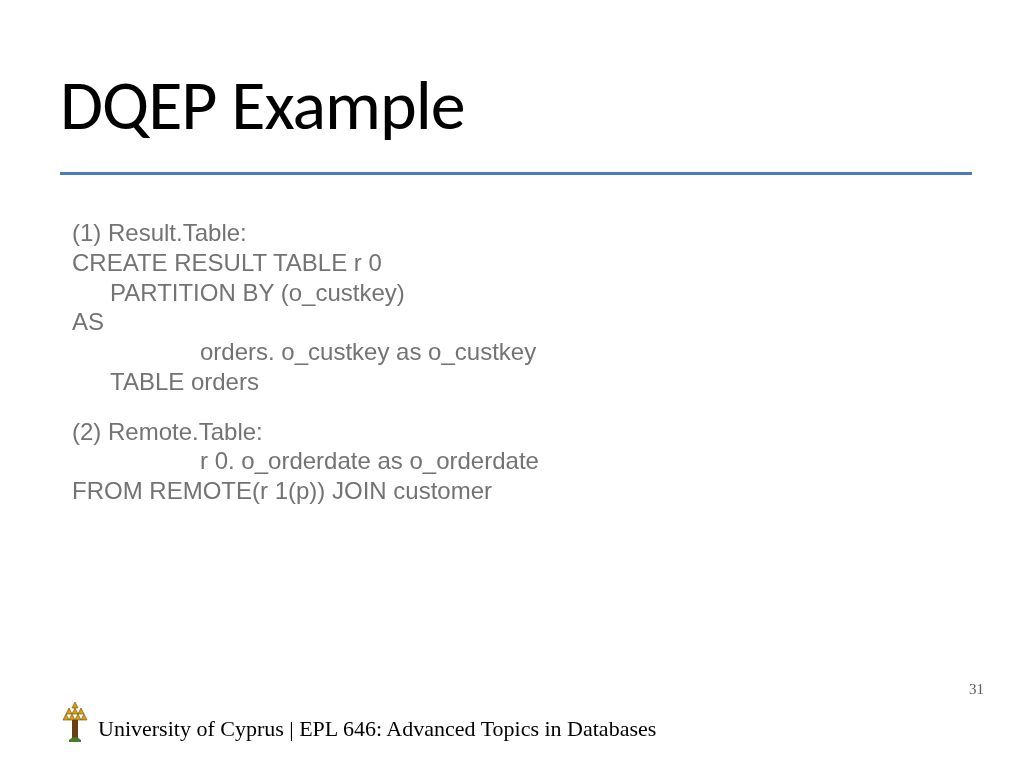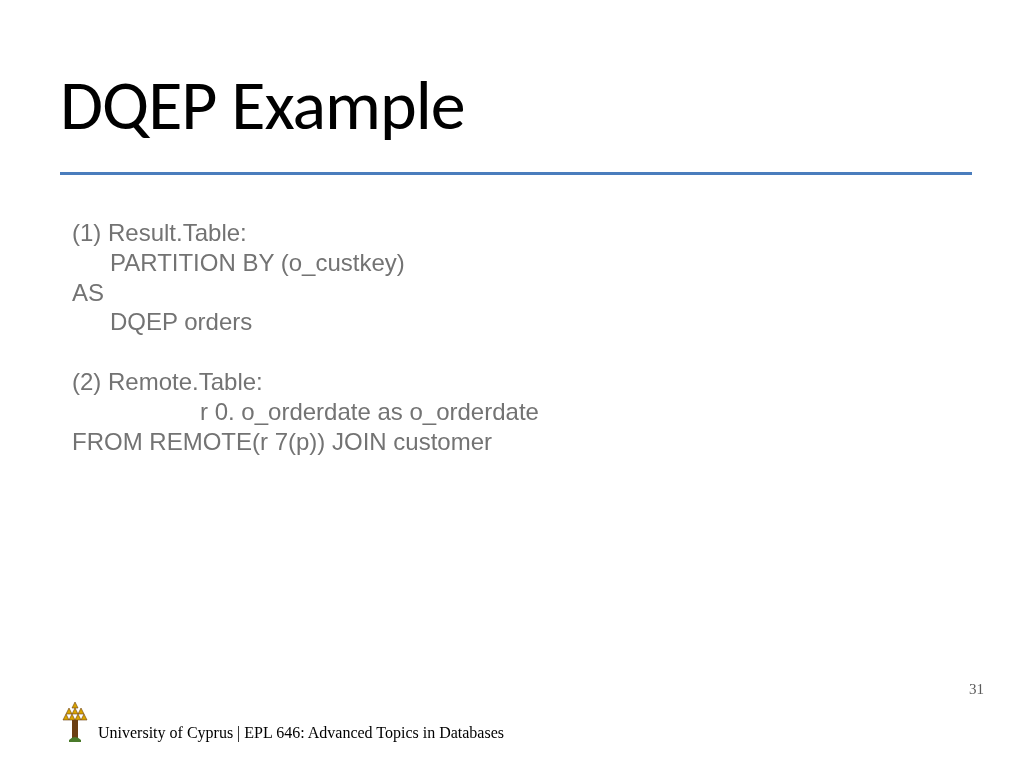"CREATE RESULT TABLE r 0" div { html: none -> <div>CREATE RESULT TABLE r 0</div> }
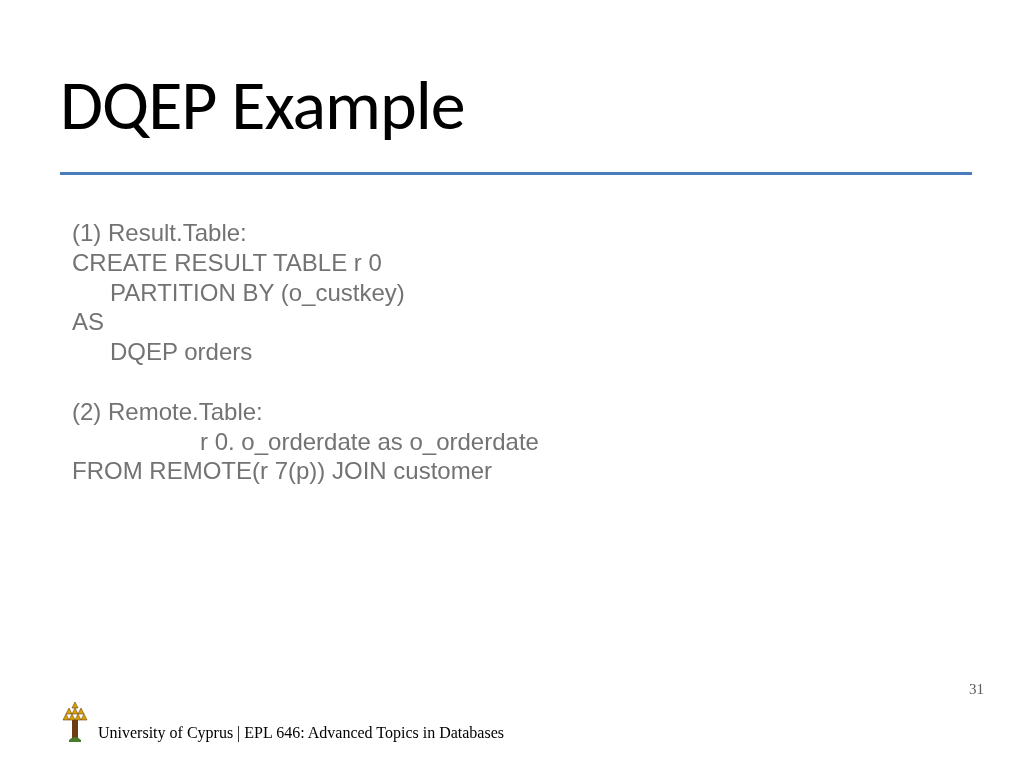"orders. o_custkey as o_custkey" div.ind2 { html: none -> <div>orders. o_custkey as o_custkey</div> }
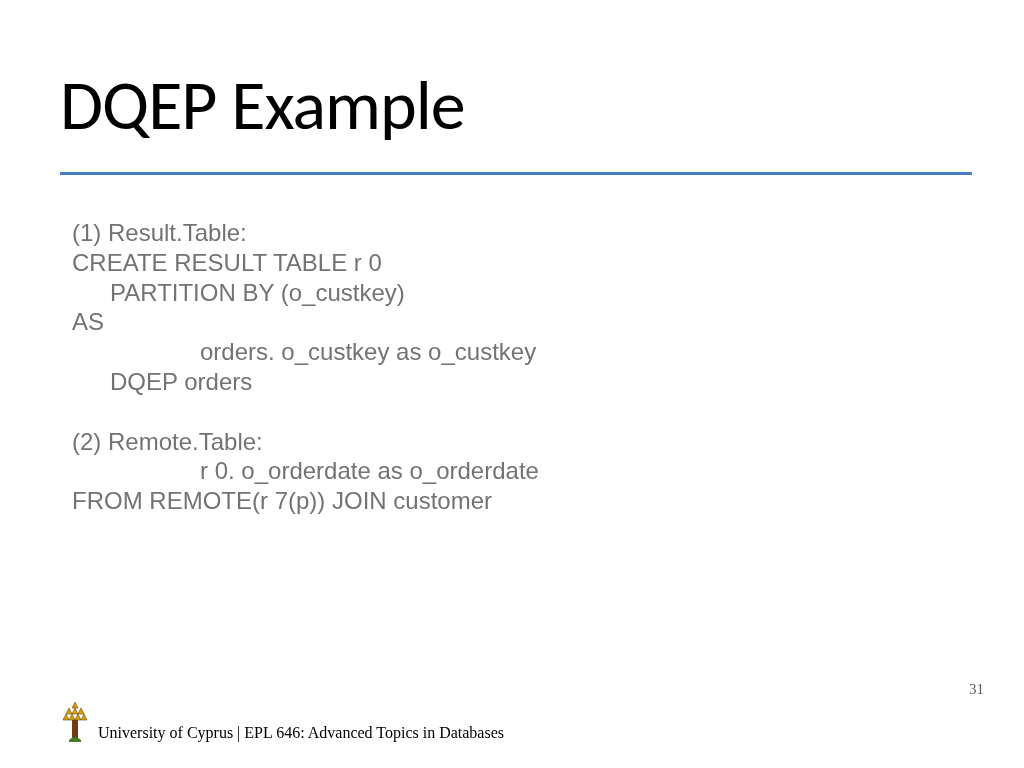"DQEP orders" div.ind1 { text: DQEP -> TABLE }
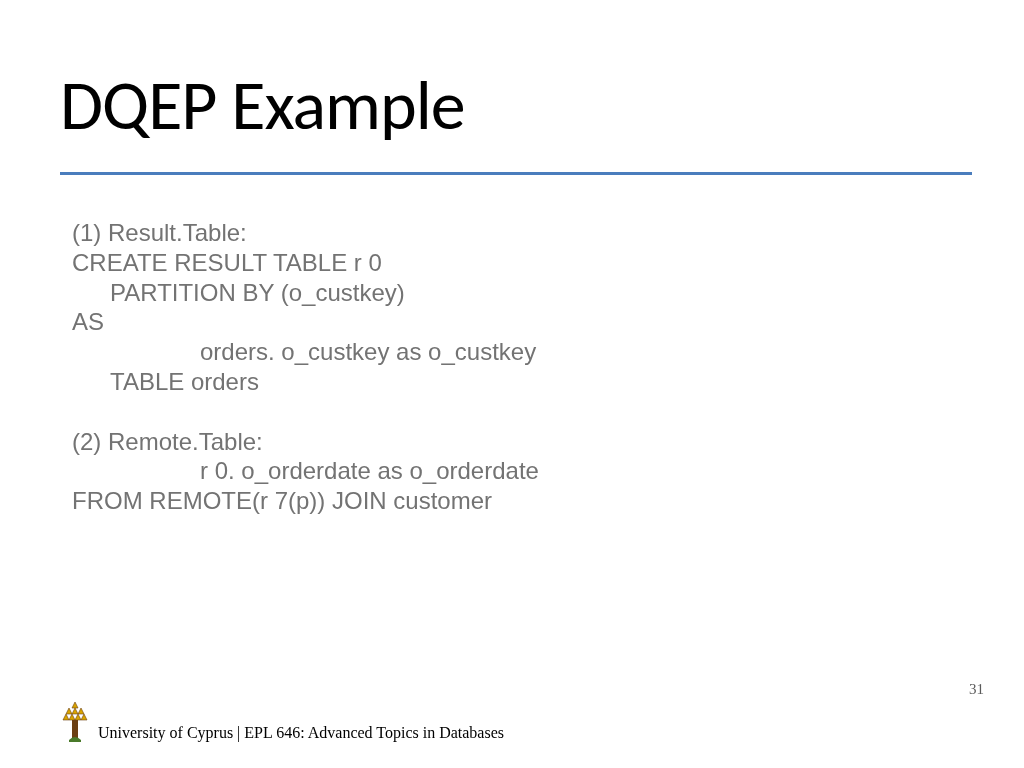"(2) Remote.Table:" .body .block2 { margin-top: 30px -> 20px }
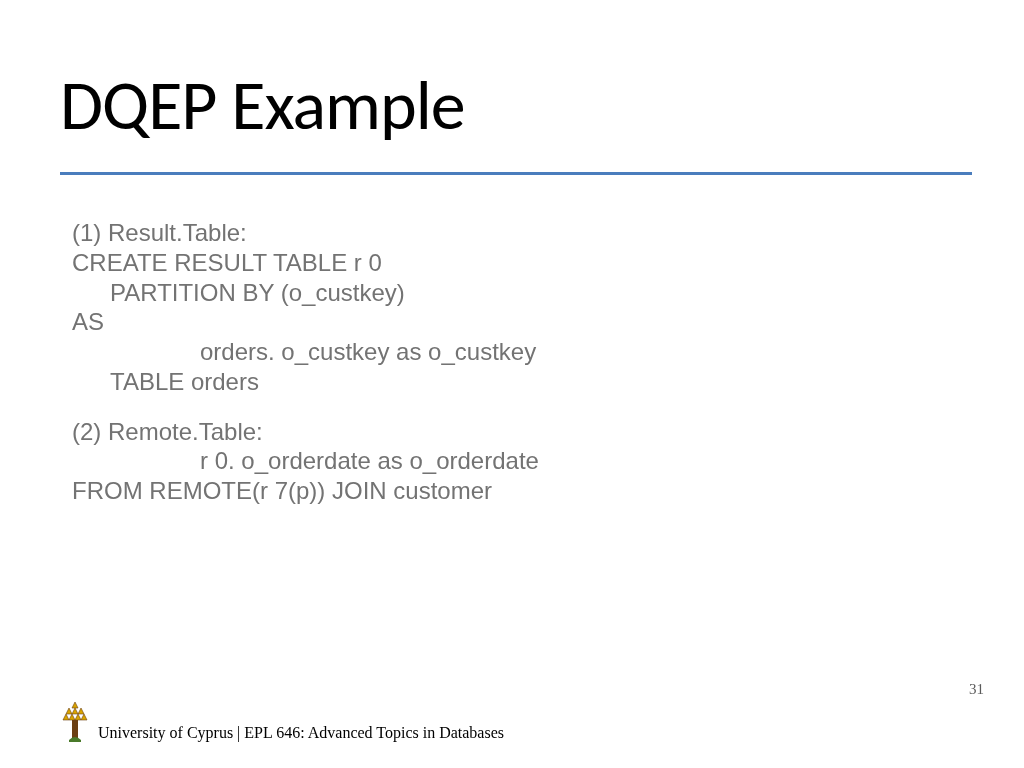"FROM REMOTE(r 7(p)) JOIN customer" div { text: 7 -> 1 }
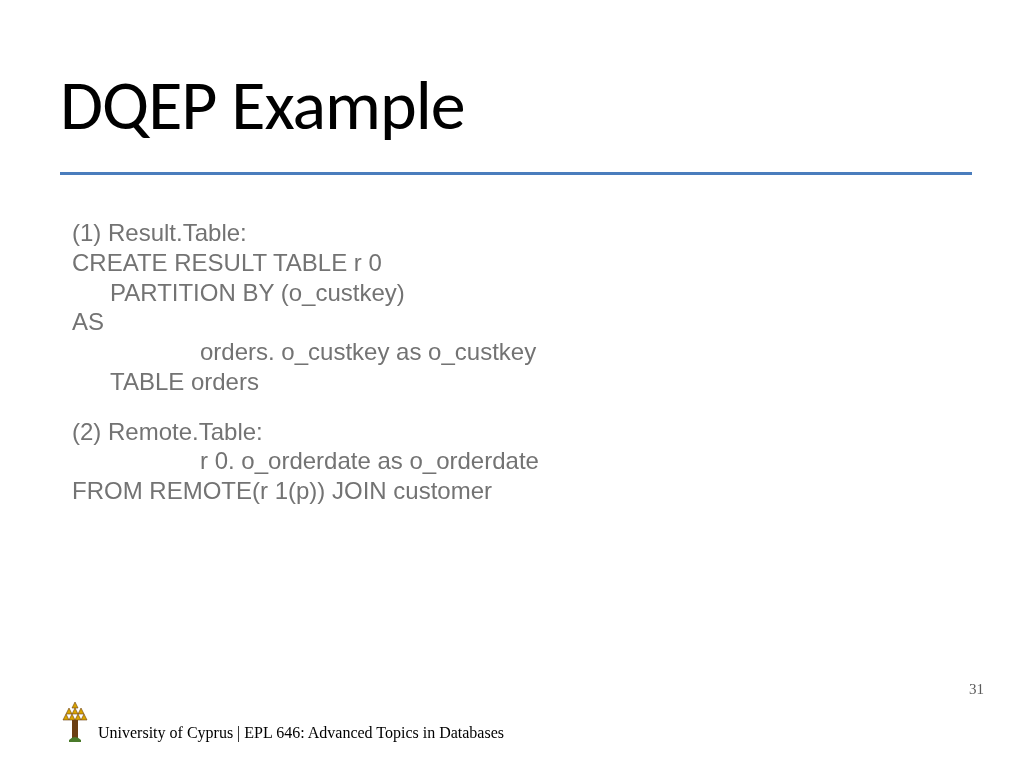"University of Cyprus | EPL" .footer { font-size: 16px -> 22px }
